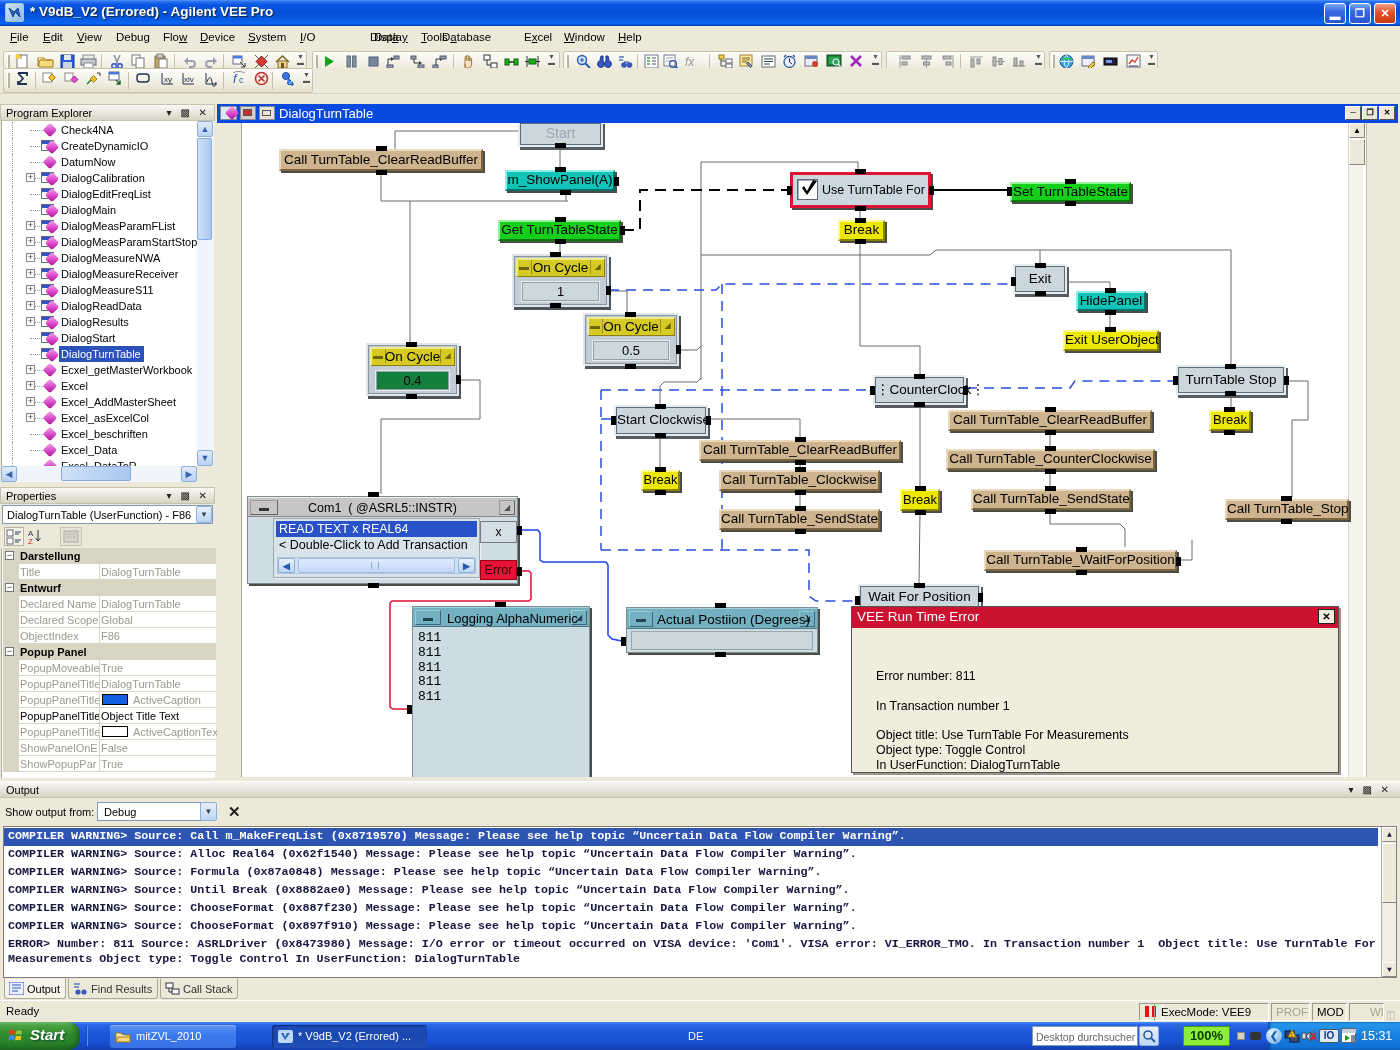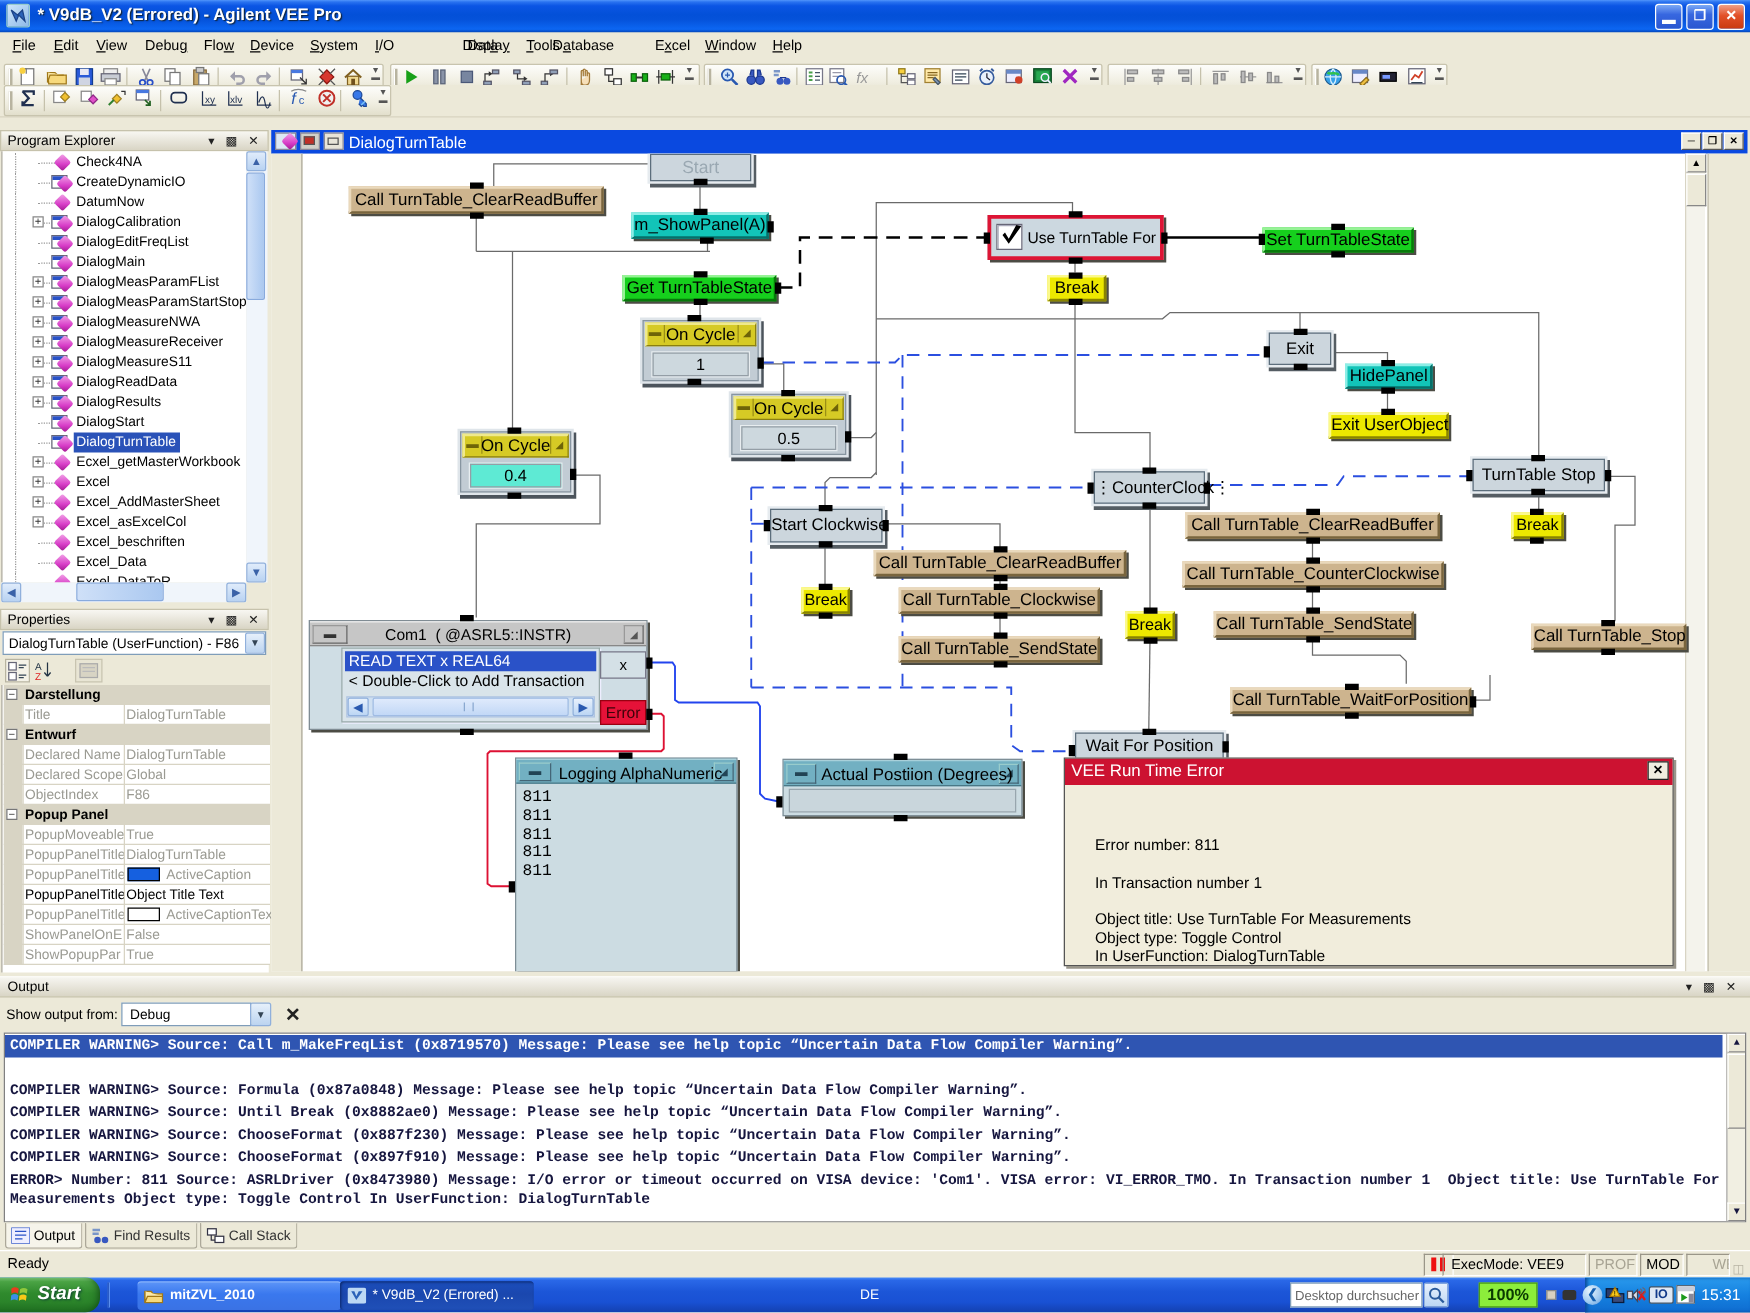"0.4" div { background: #5eead4 -> #15803d }
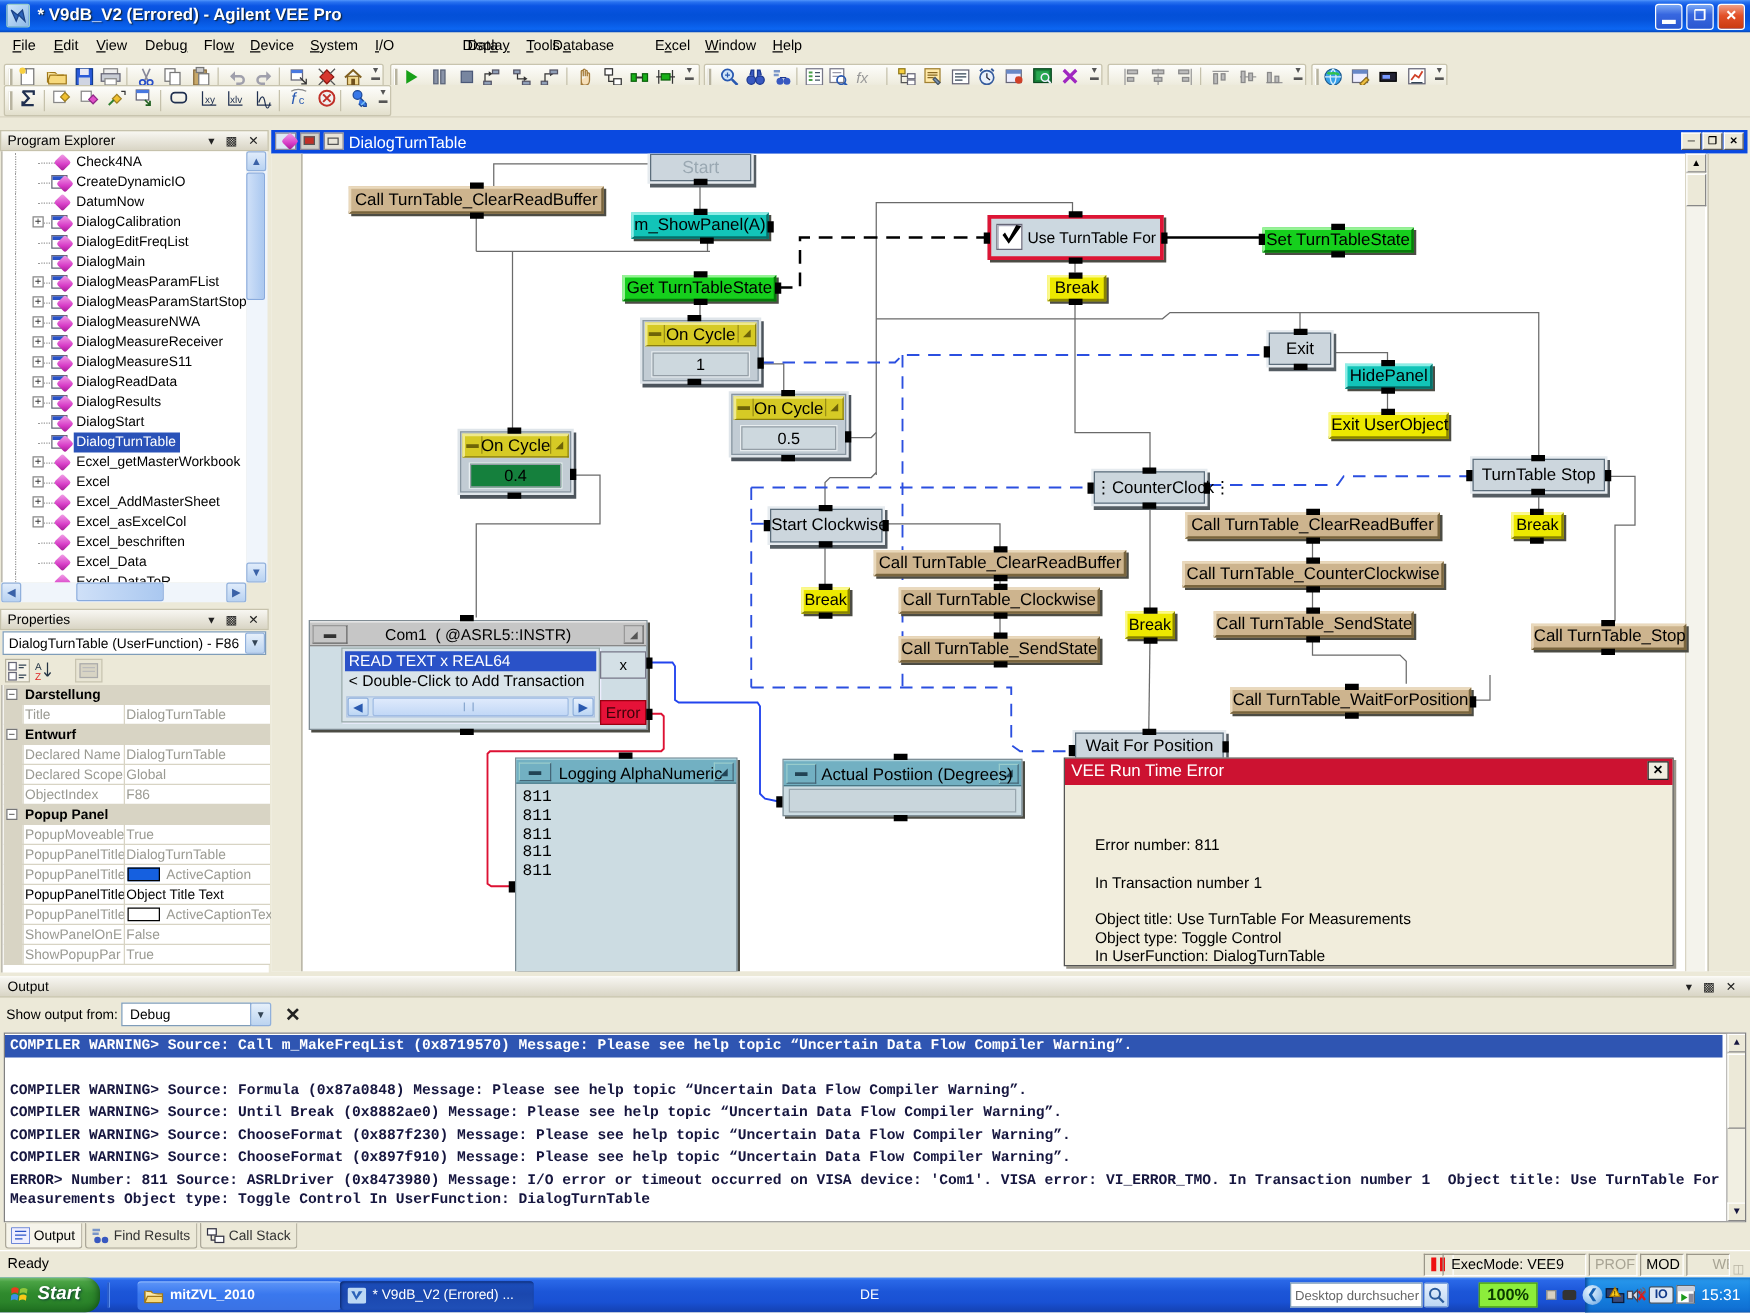"COMPILER WARNING> Source: Alloc Real64" div.ln { html: none -> <div>COMPILER WARNING&gt; Source: Alloc Real64 (0x62f1540) Message: Please see help topic “Uncertain Data Flow Compiler Warning”.</div> }
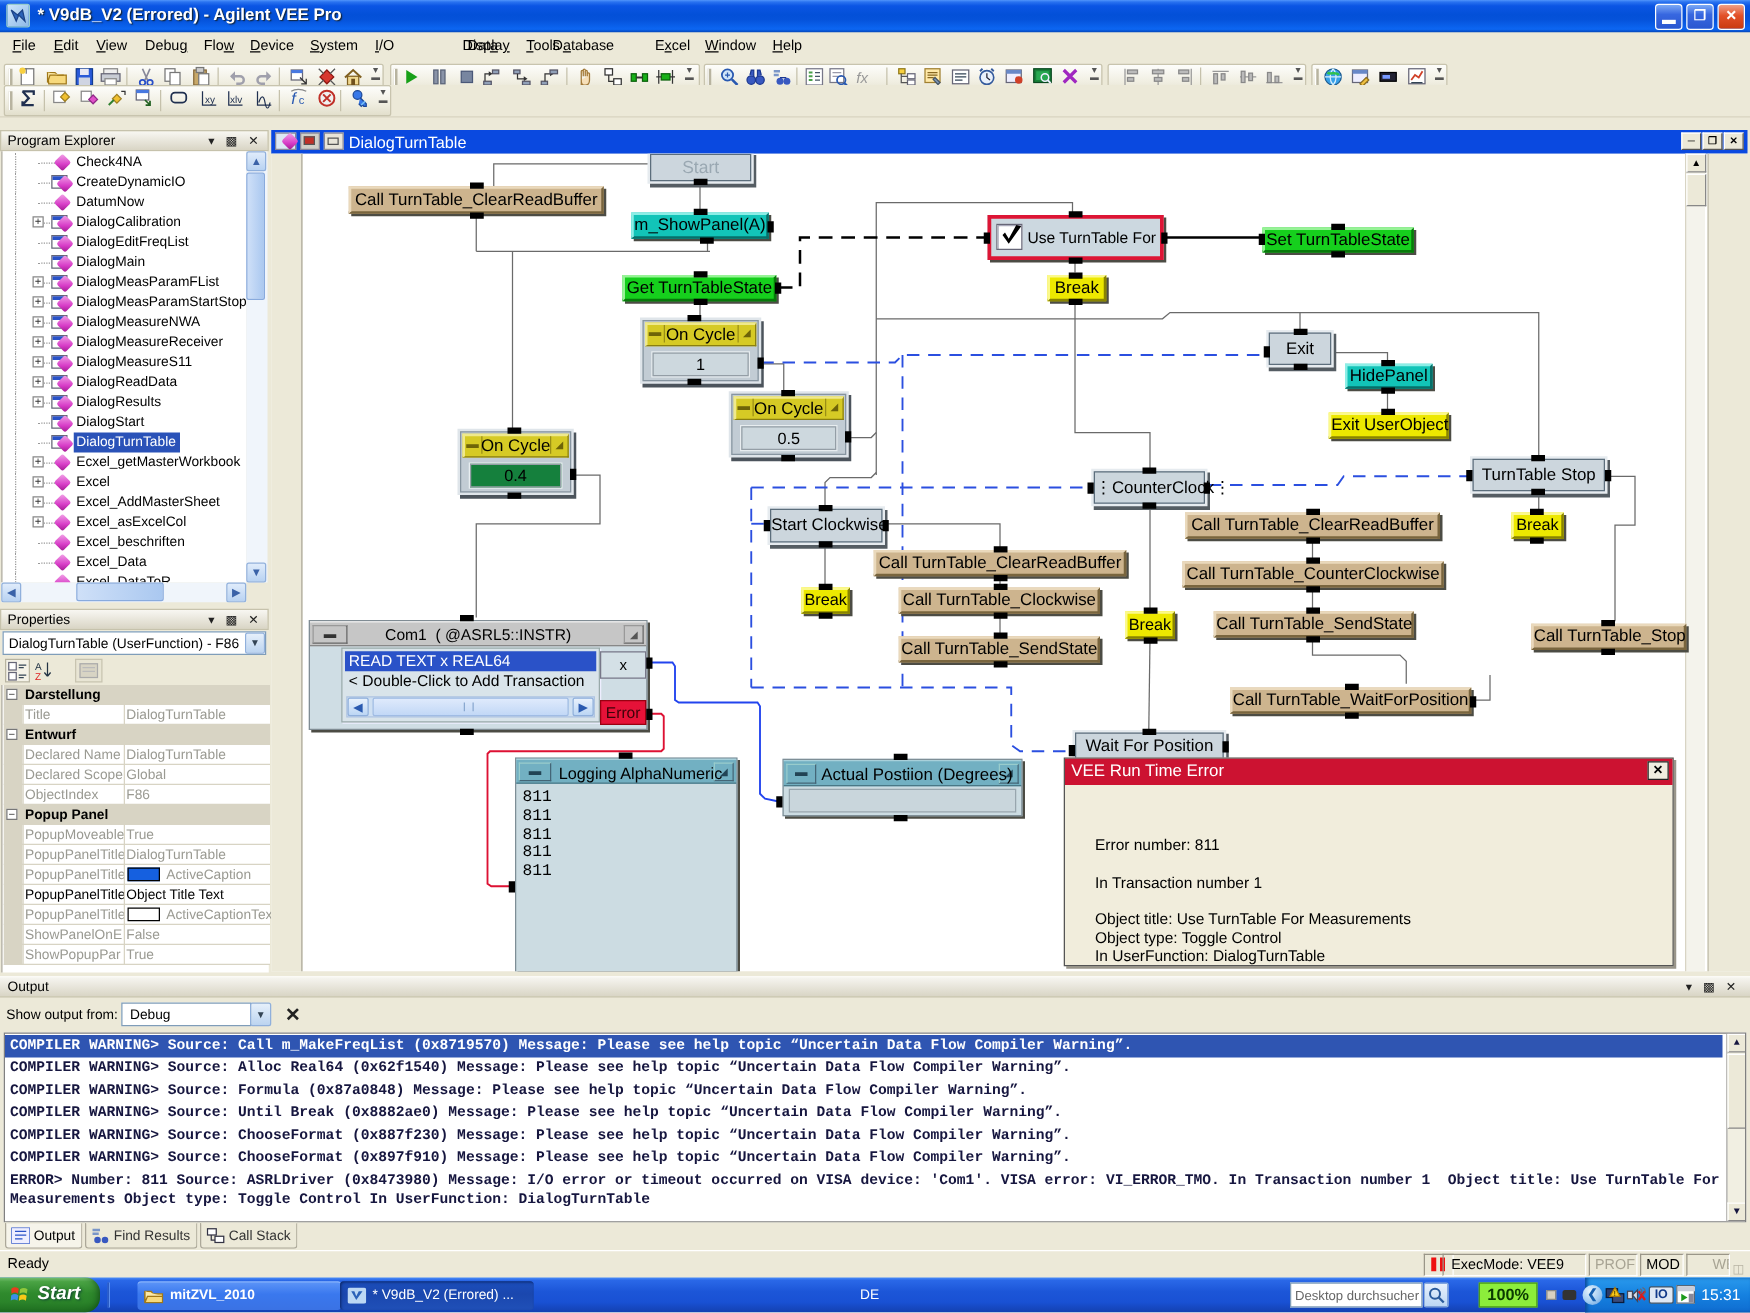"mitZVL_2010" div.taskbtn { font-weight: bold -> none; width: 163px -> 126px }
